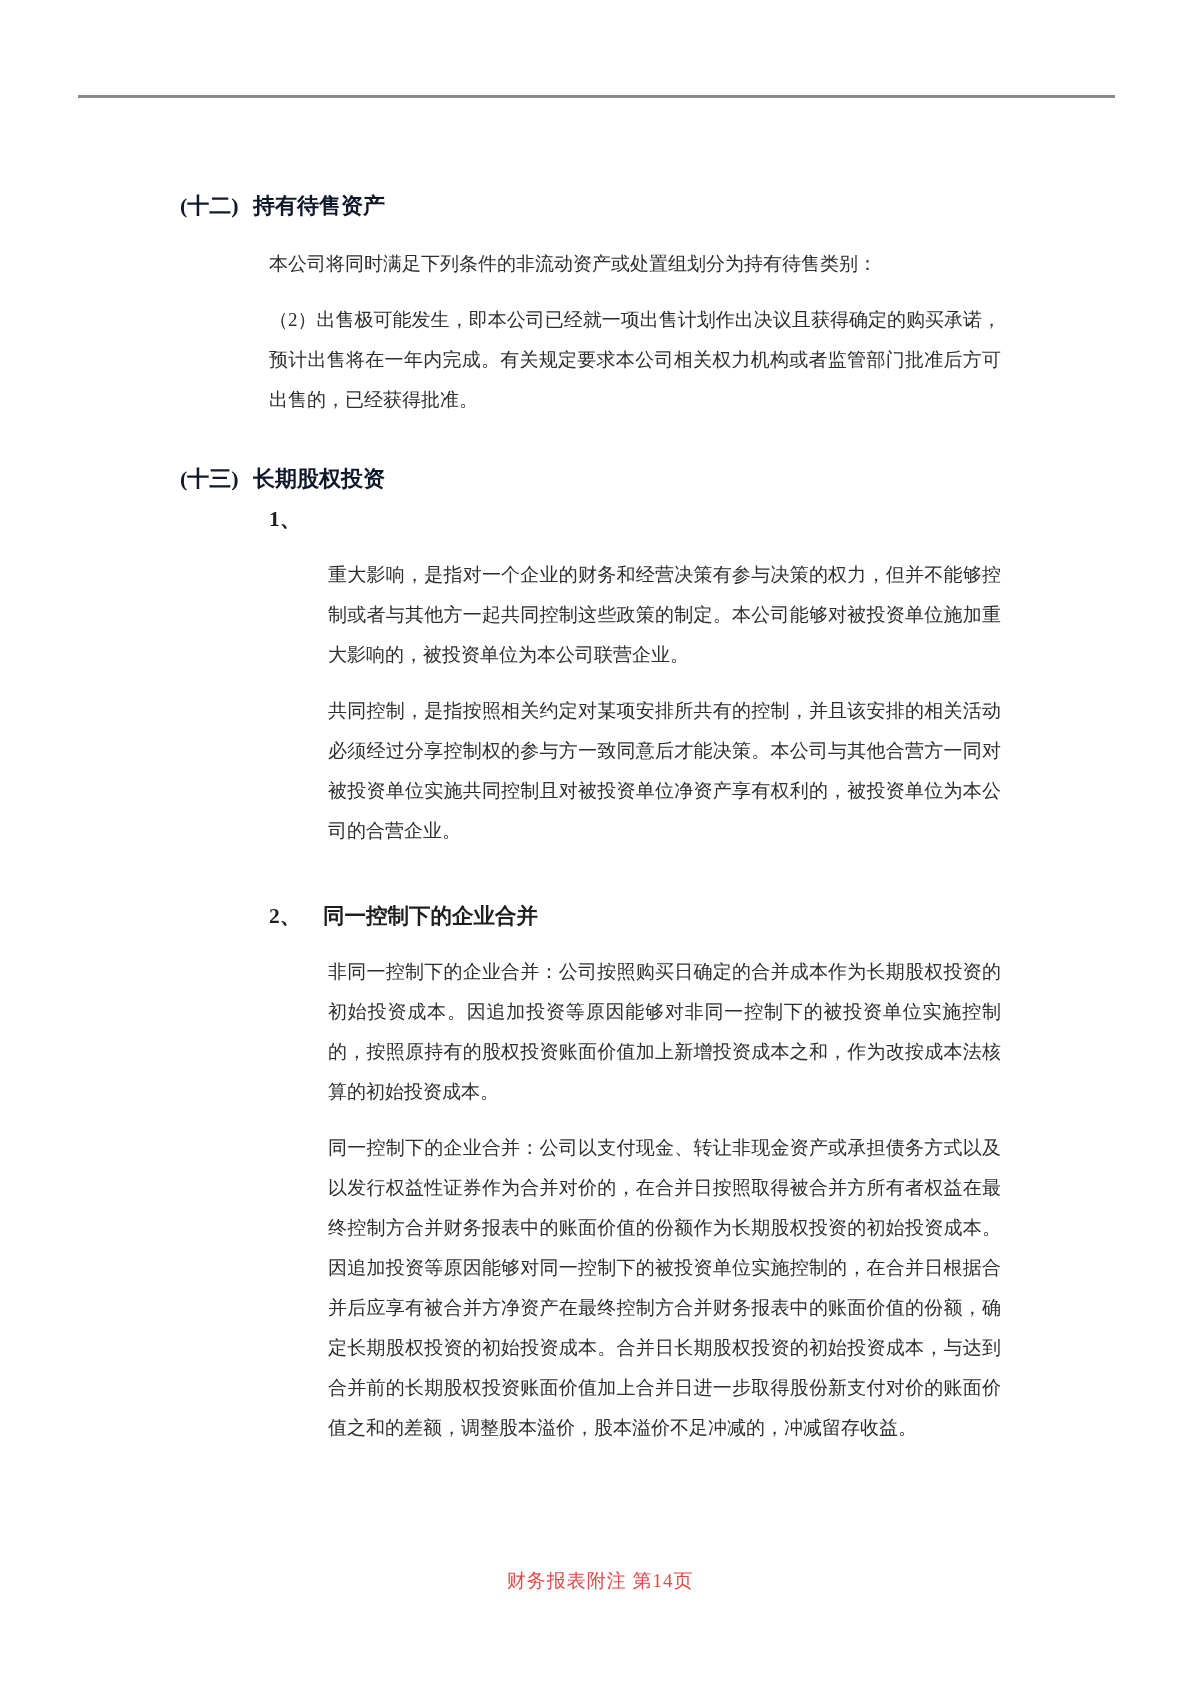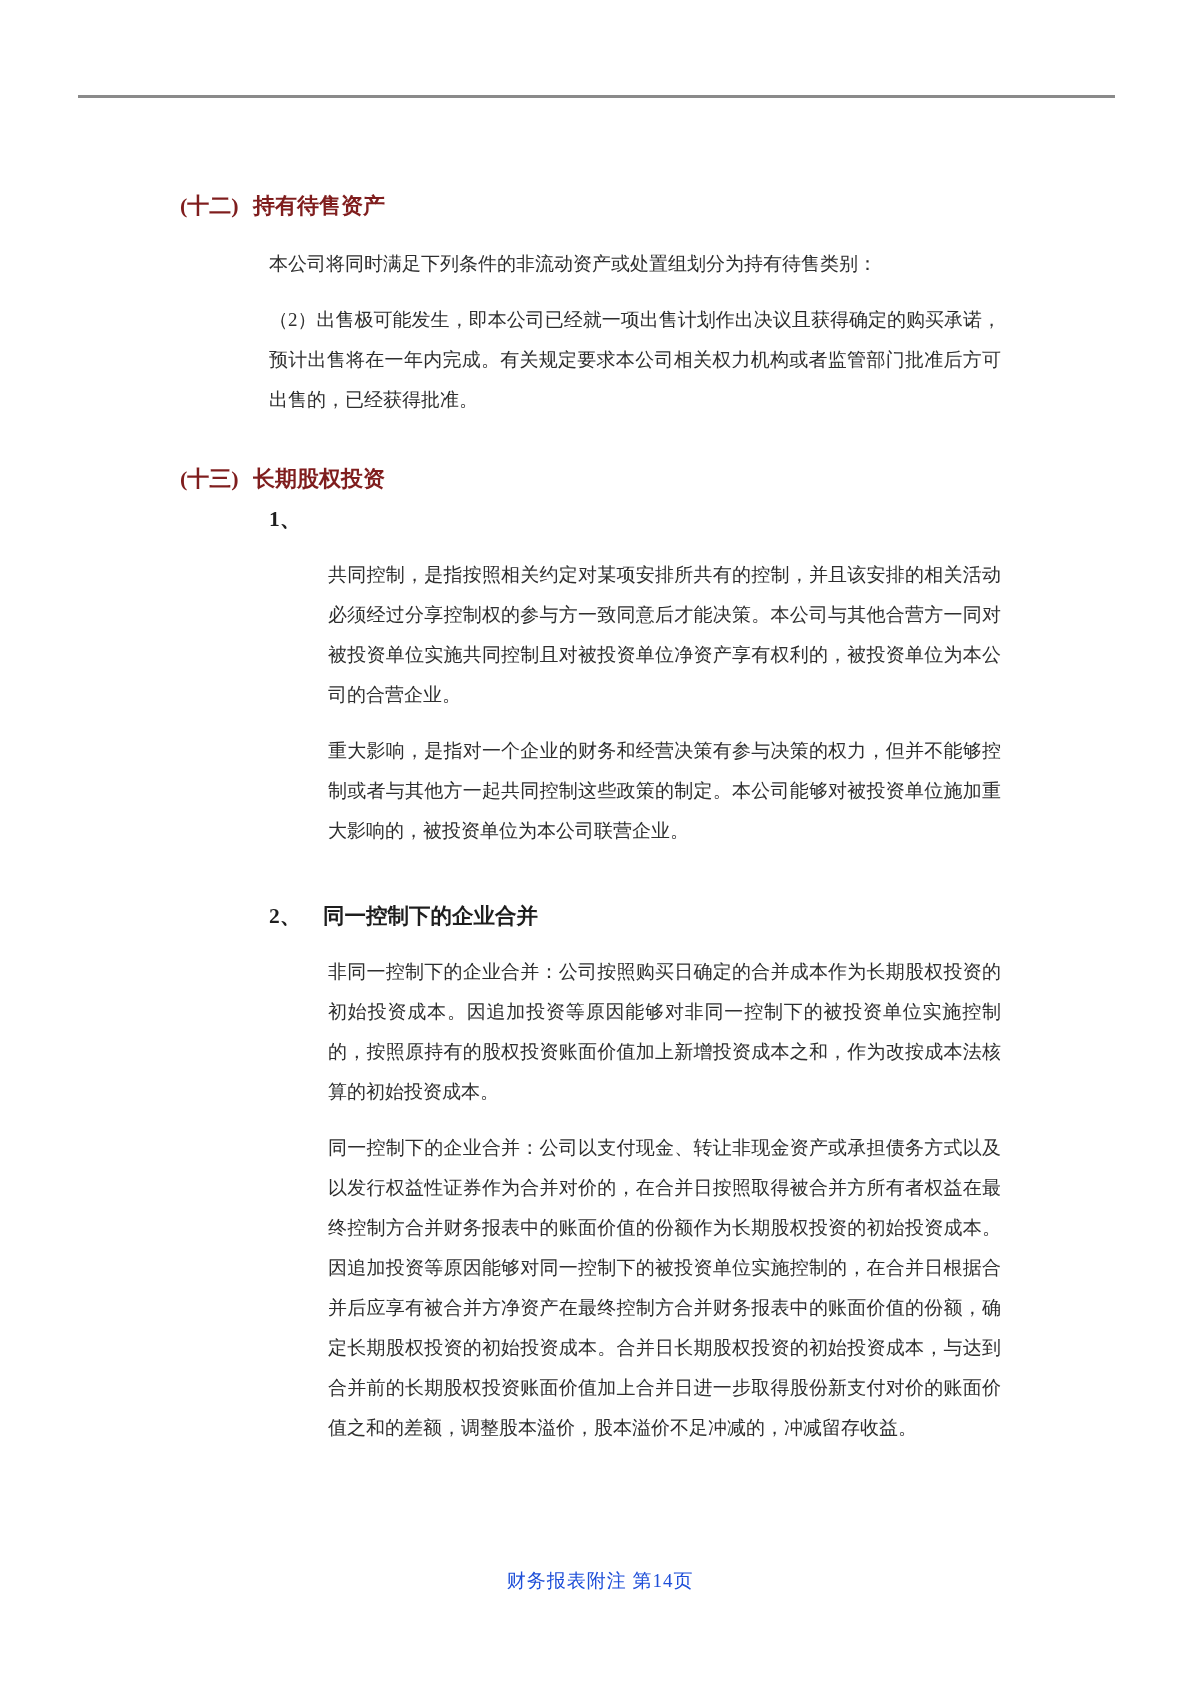"(十二)" .sec-head { color: #7f1d1d -> #0f172a }
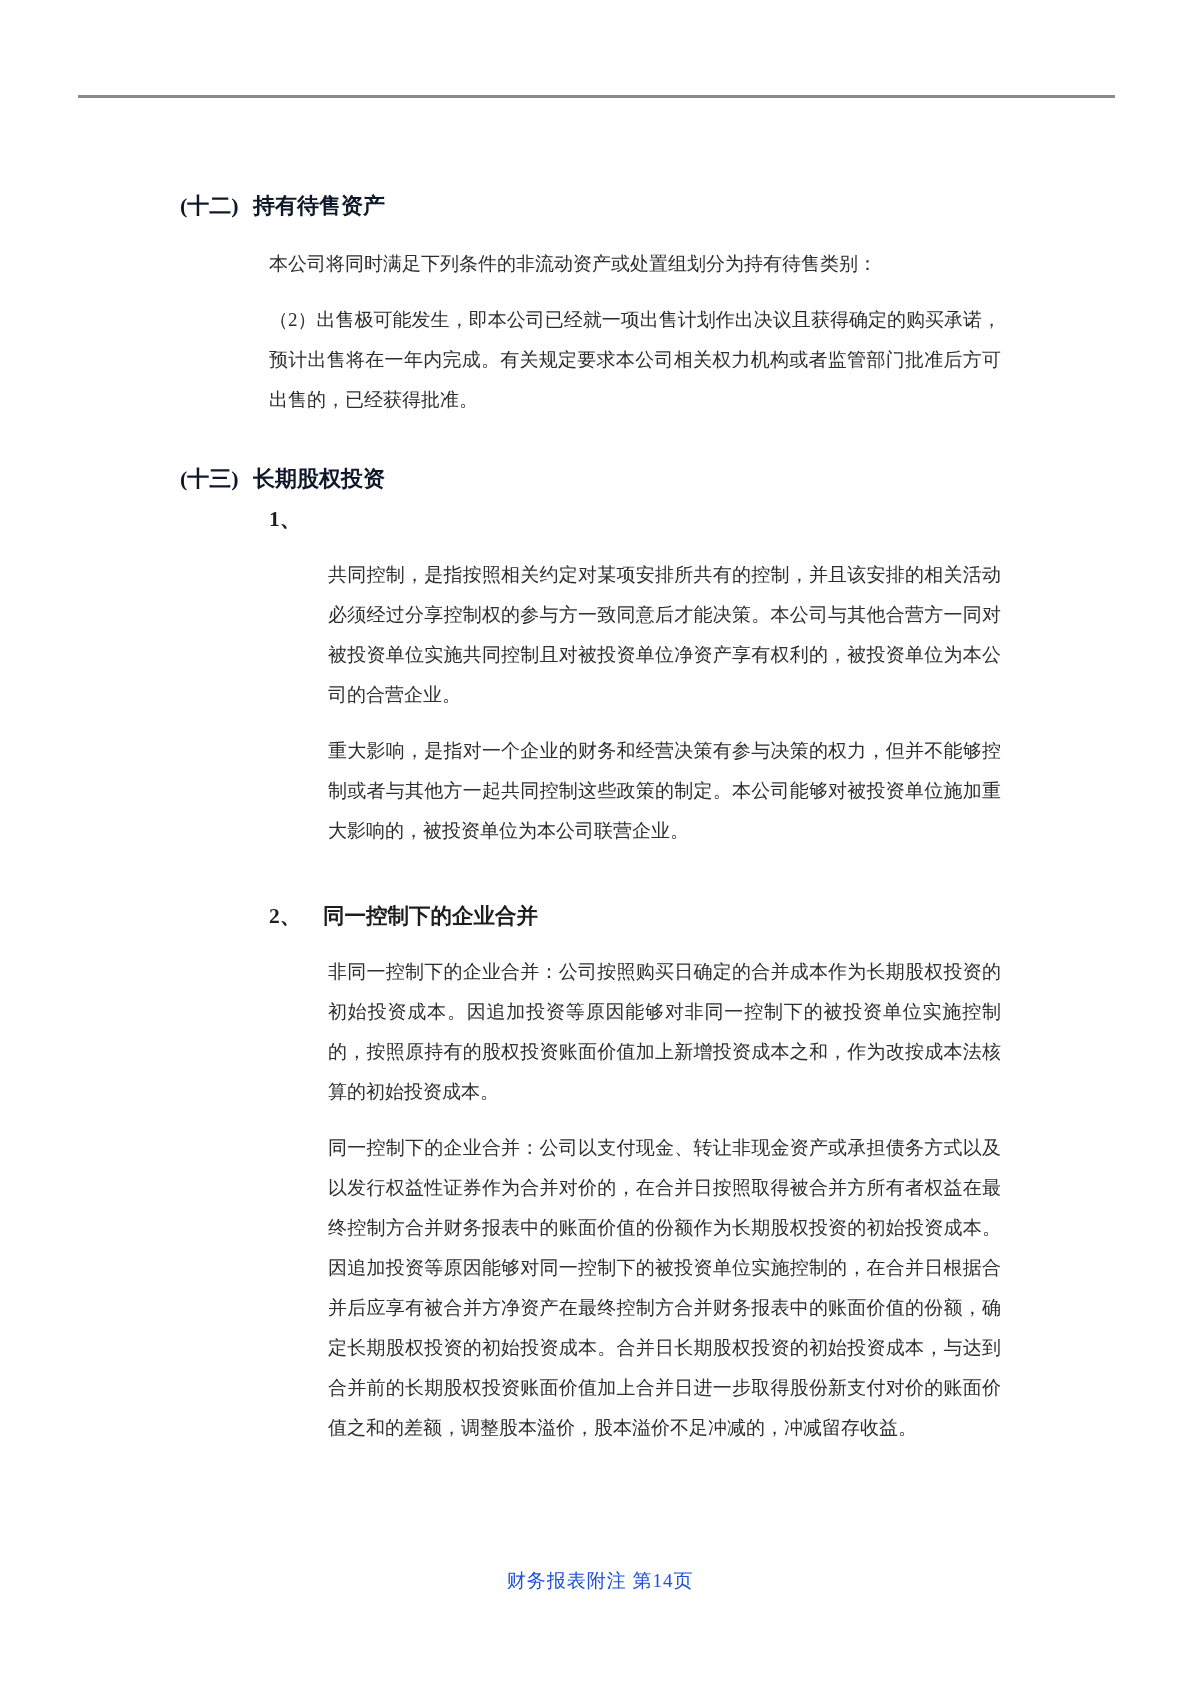"共同控制，是指按照相关约定对某项安排所共有的控制，并且该安排的相关活动必须经过分" p.body { order: before "重大影响，是指对一个企业的财务和经营决策有参与决策的权力，但并不能够控制或者与其" -> after "重大影响，是指对一个企业的财务和经营决策有参与决策的权力，但并不能够控制或者与其" }
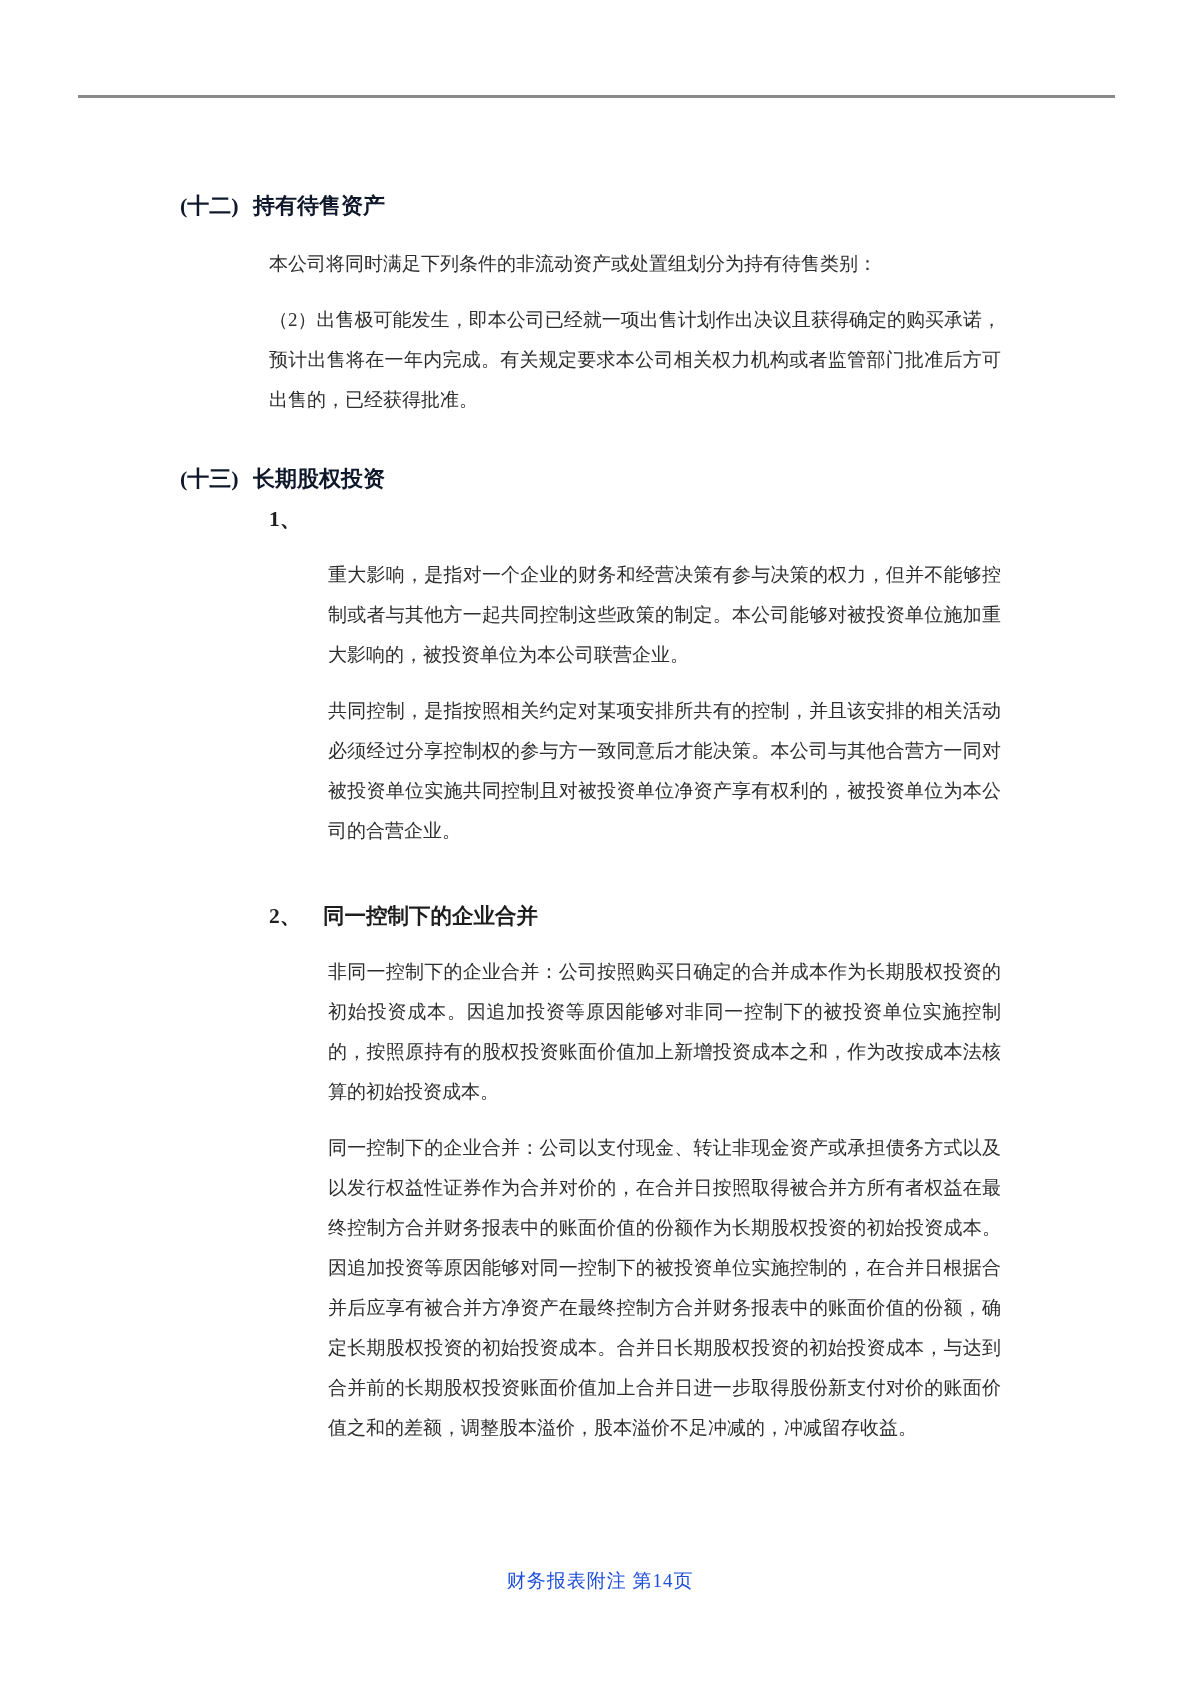"财务报表附注 第14页" .footer { color: #1d4ed8 -> #ef4444 }
